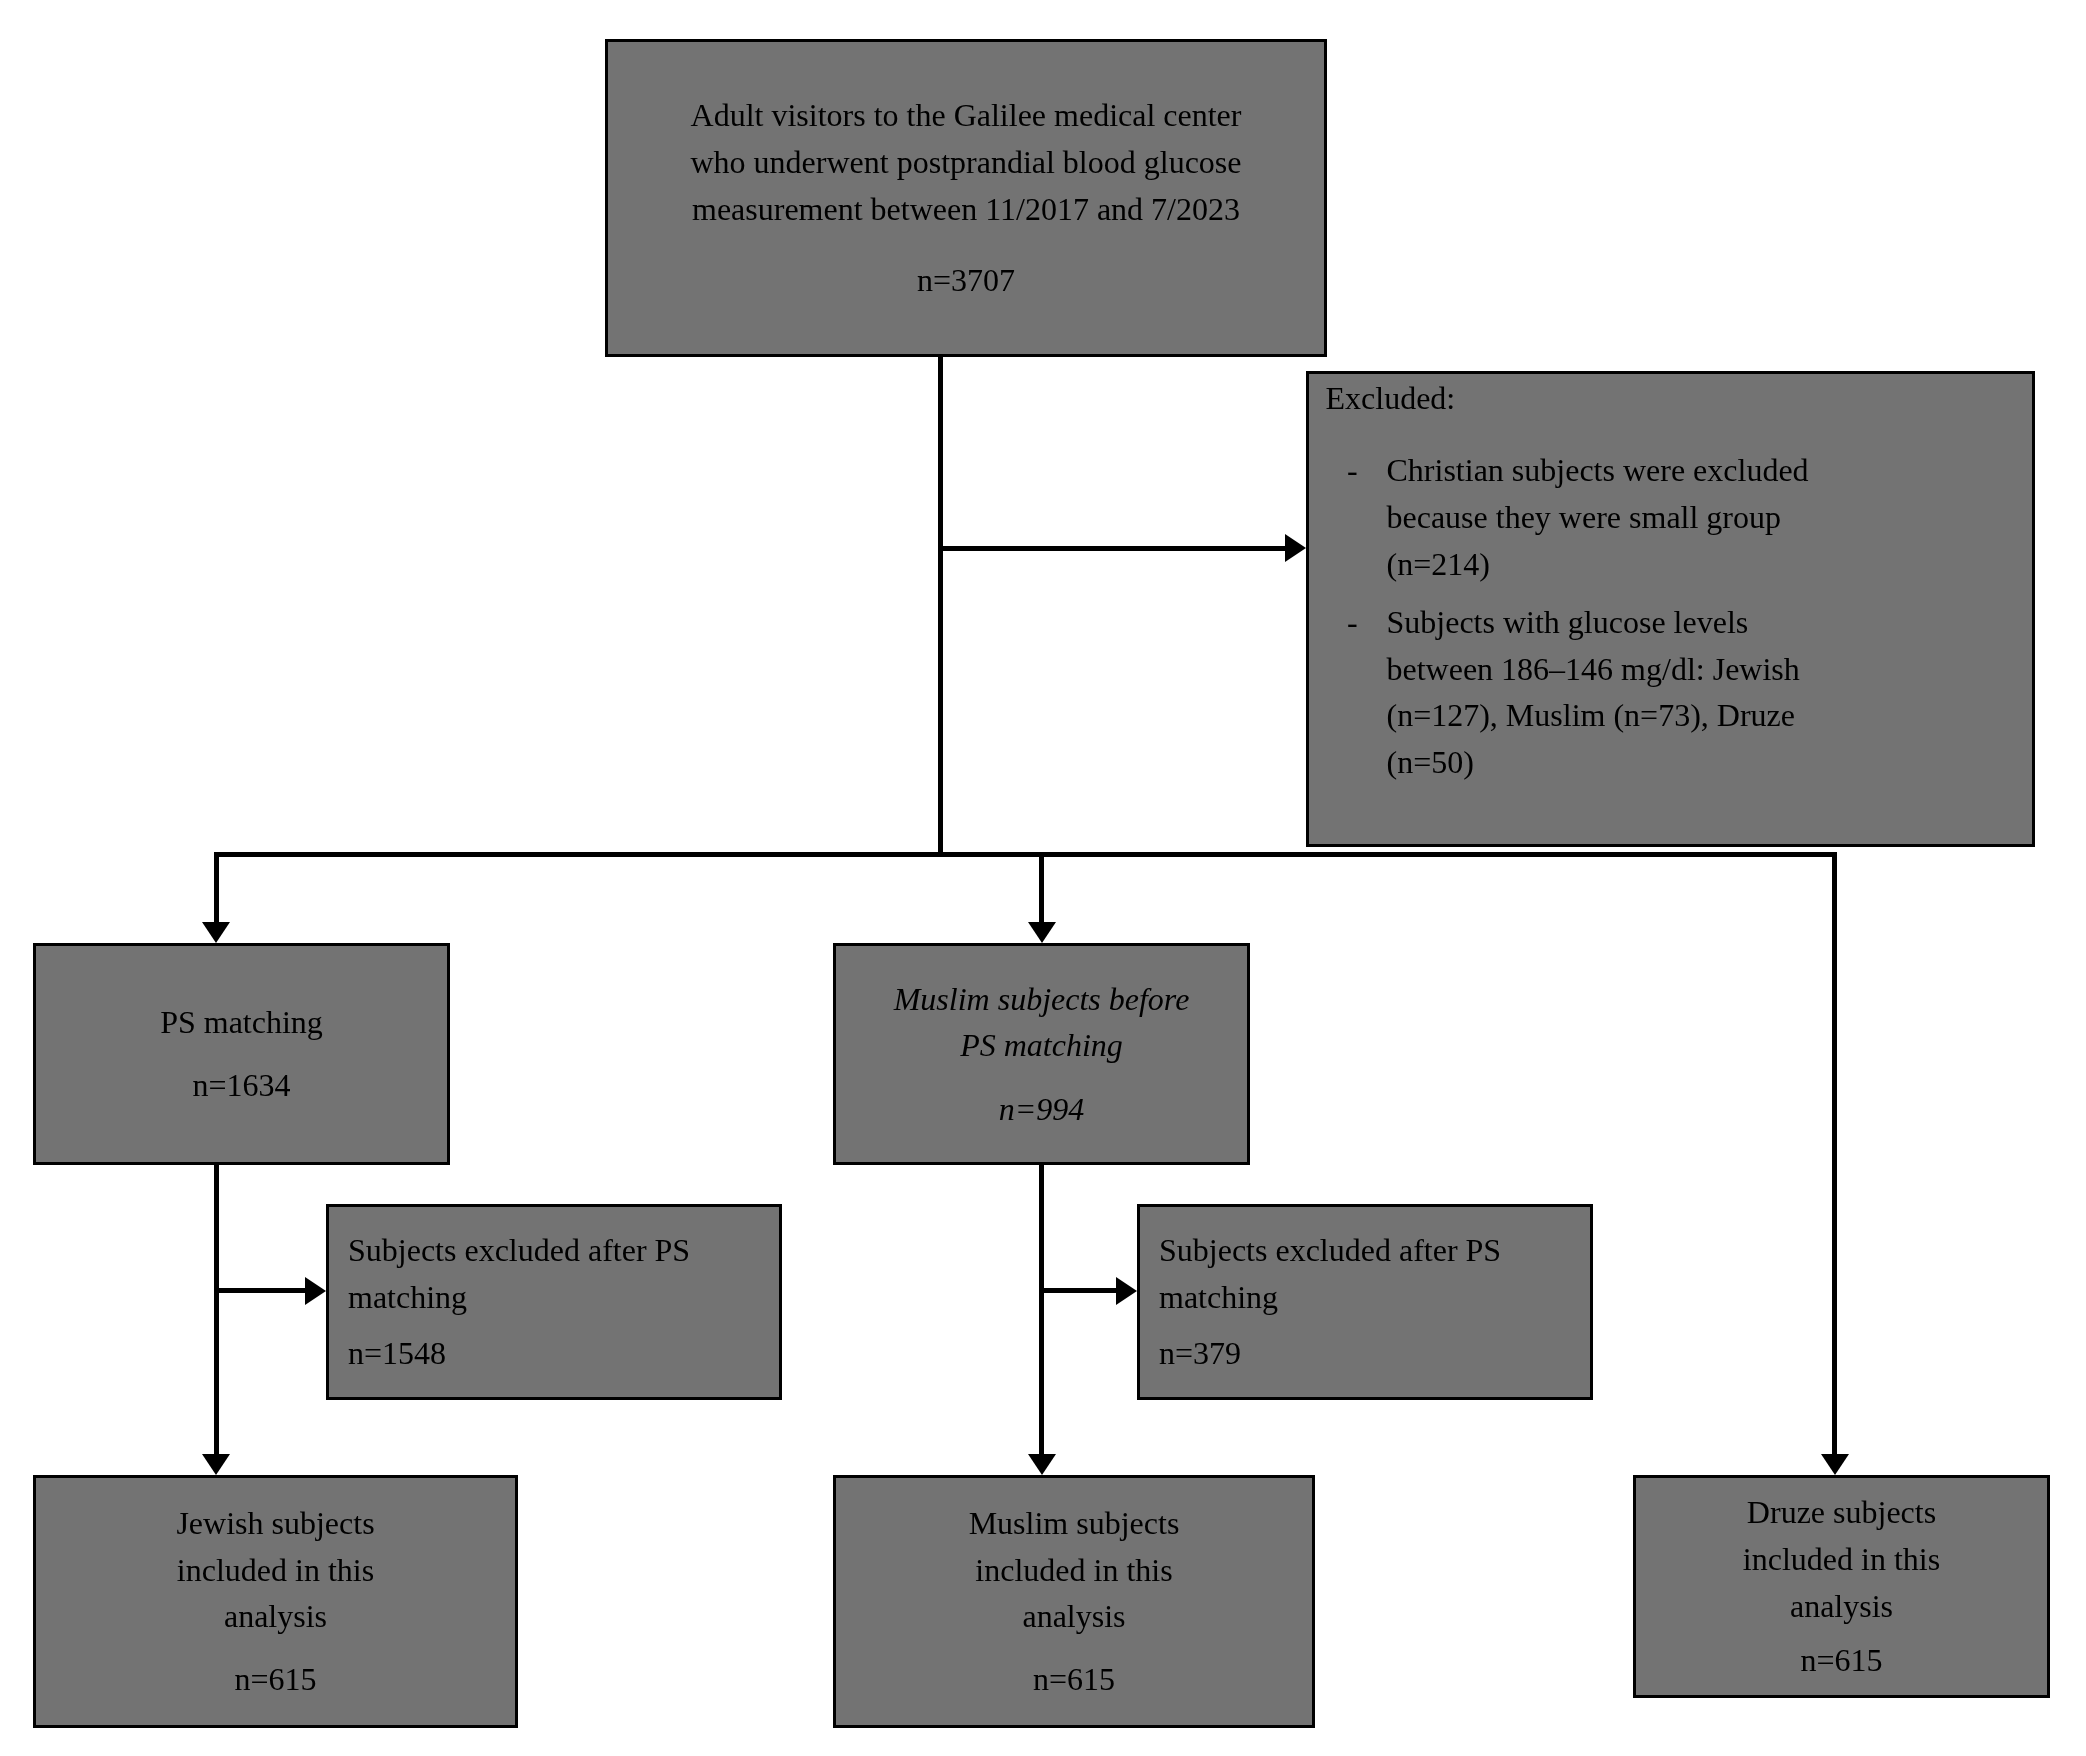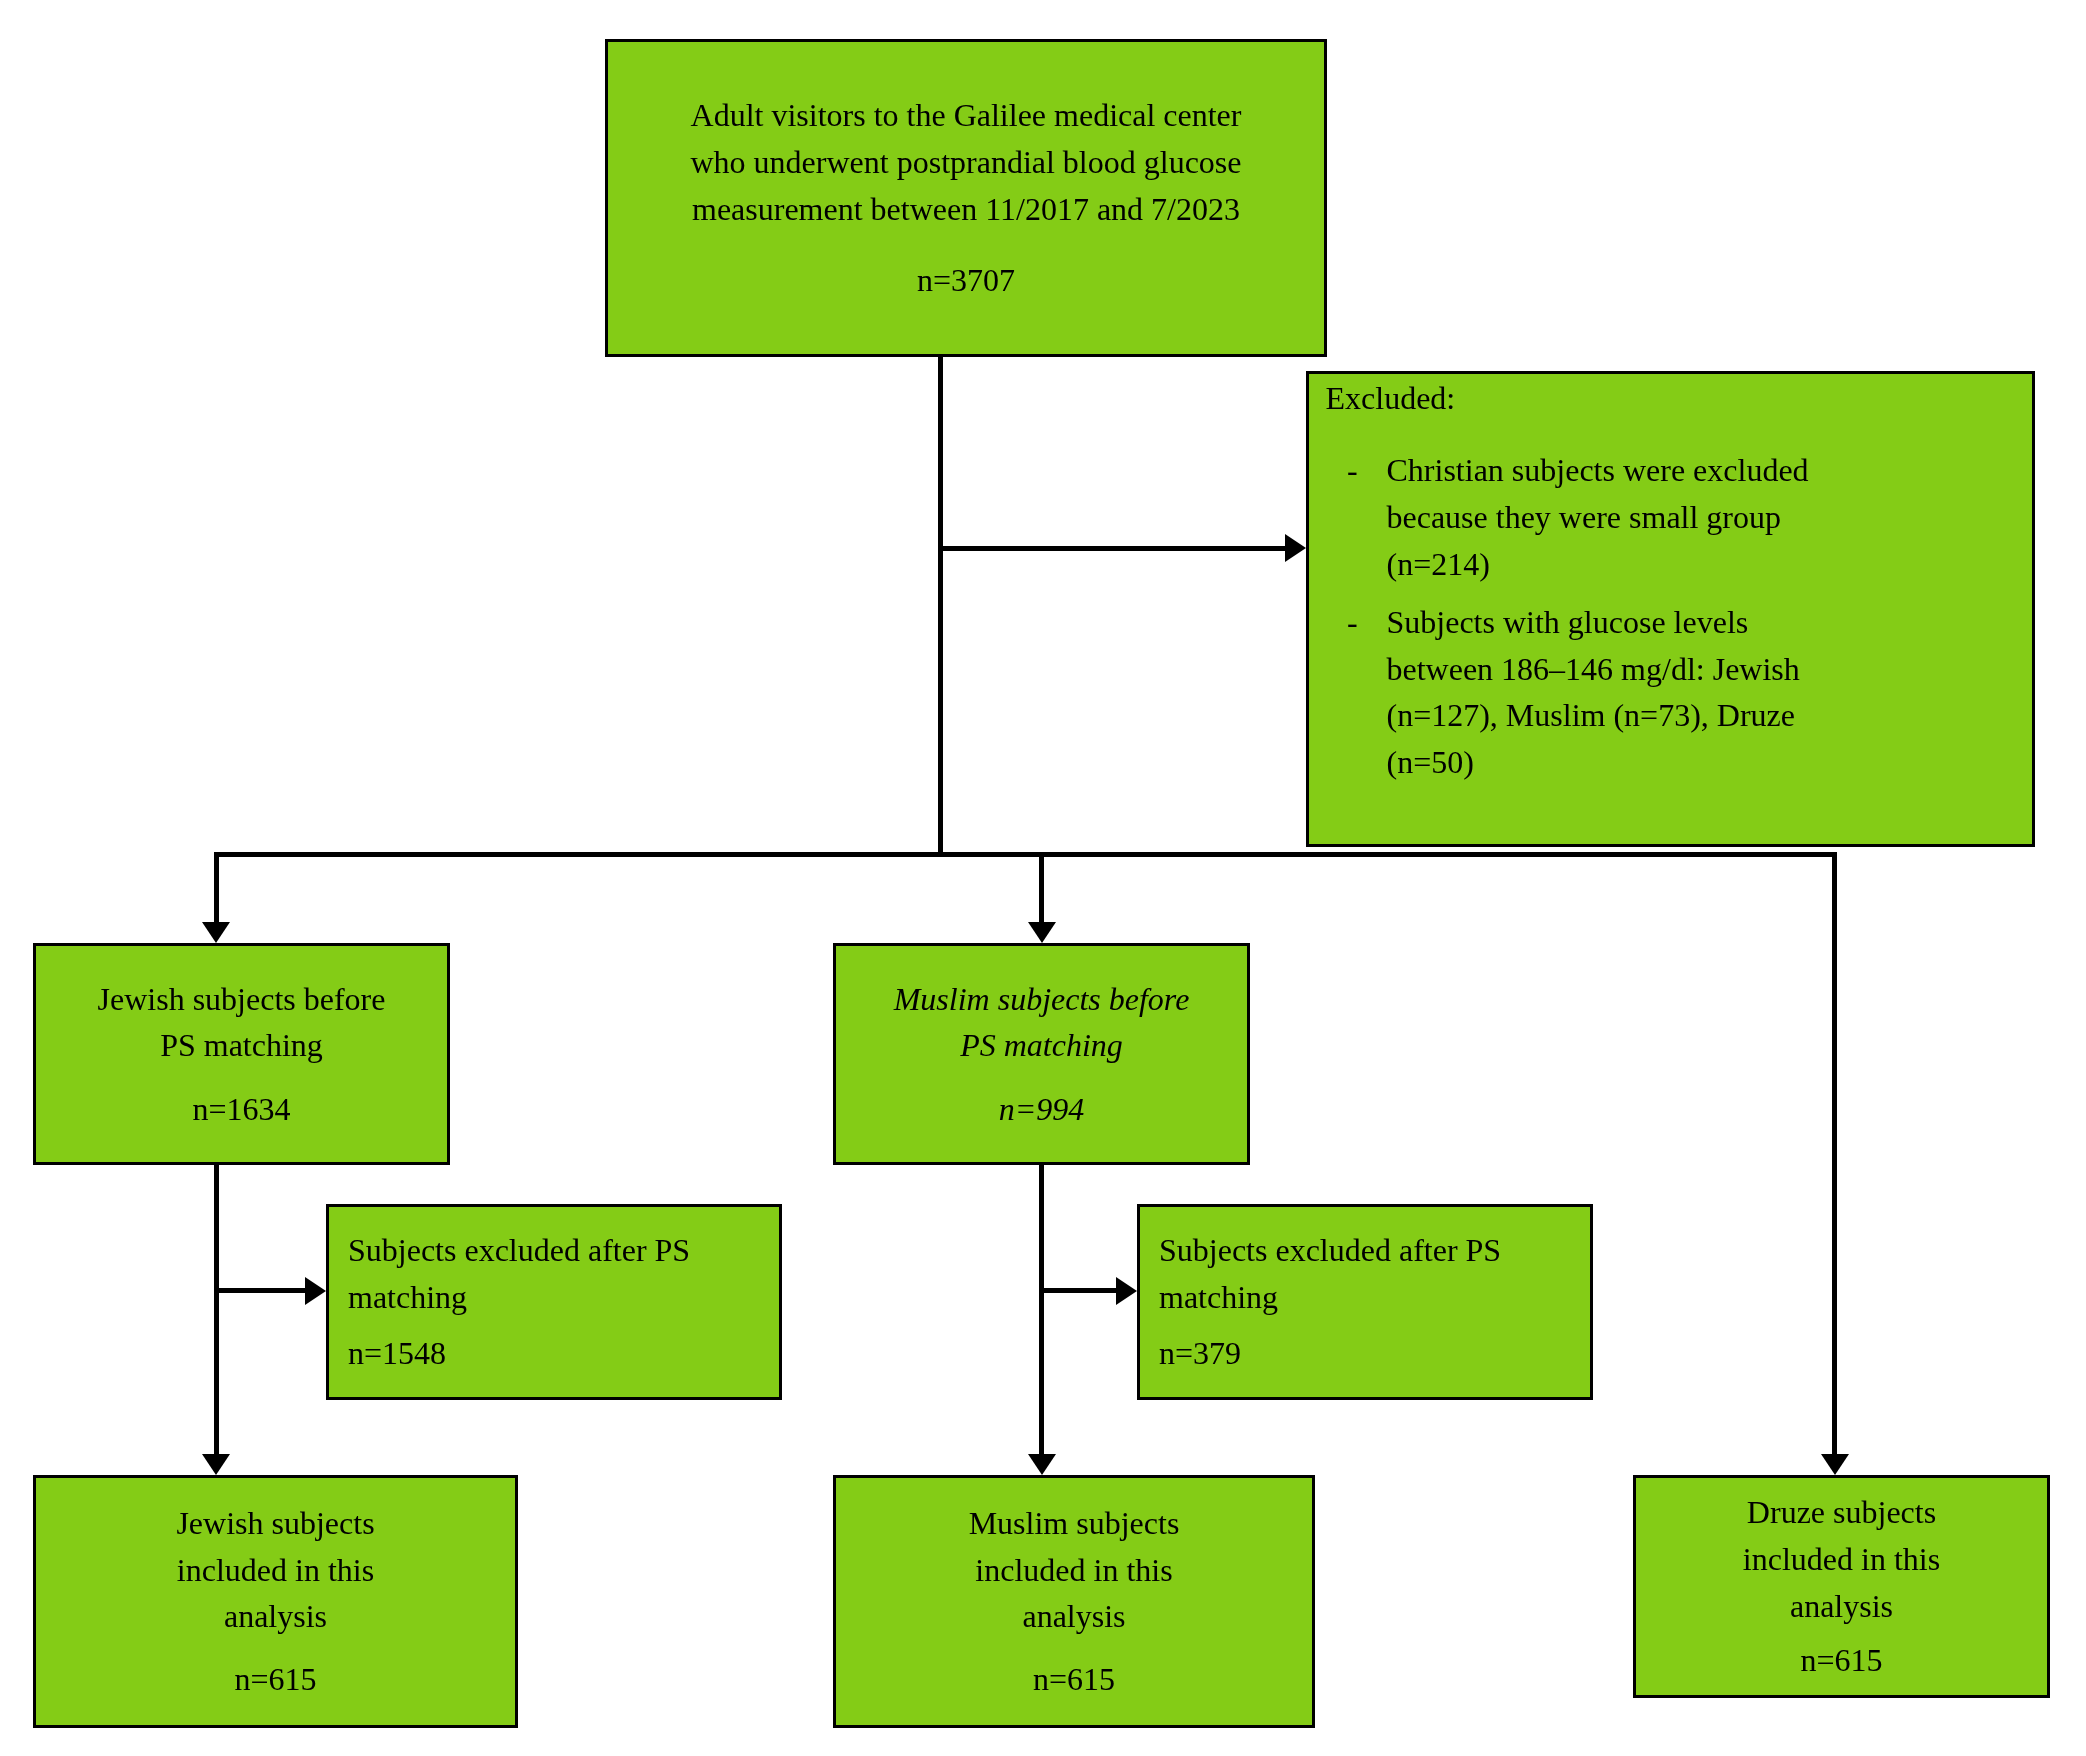"Adult visitors to the Galilee" .node { background: #84cc16 -> #737373 }
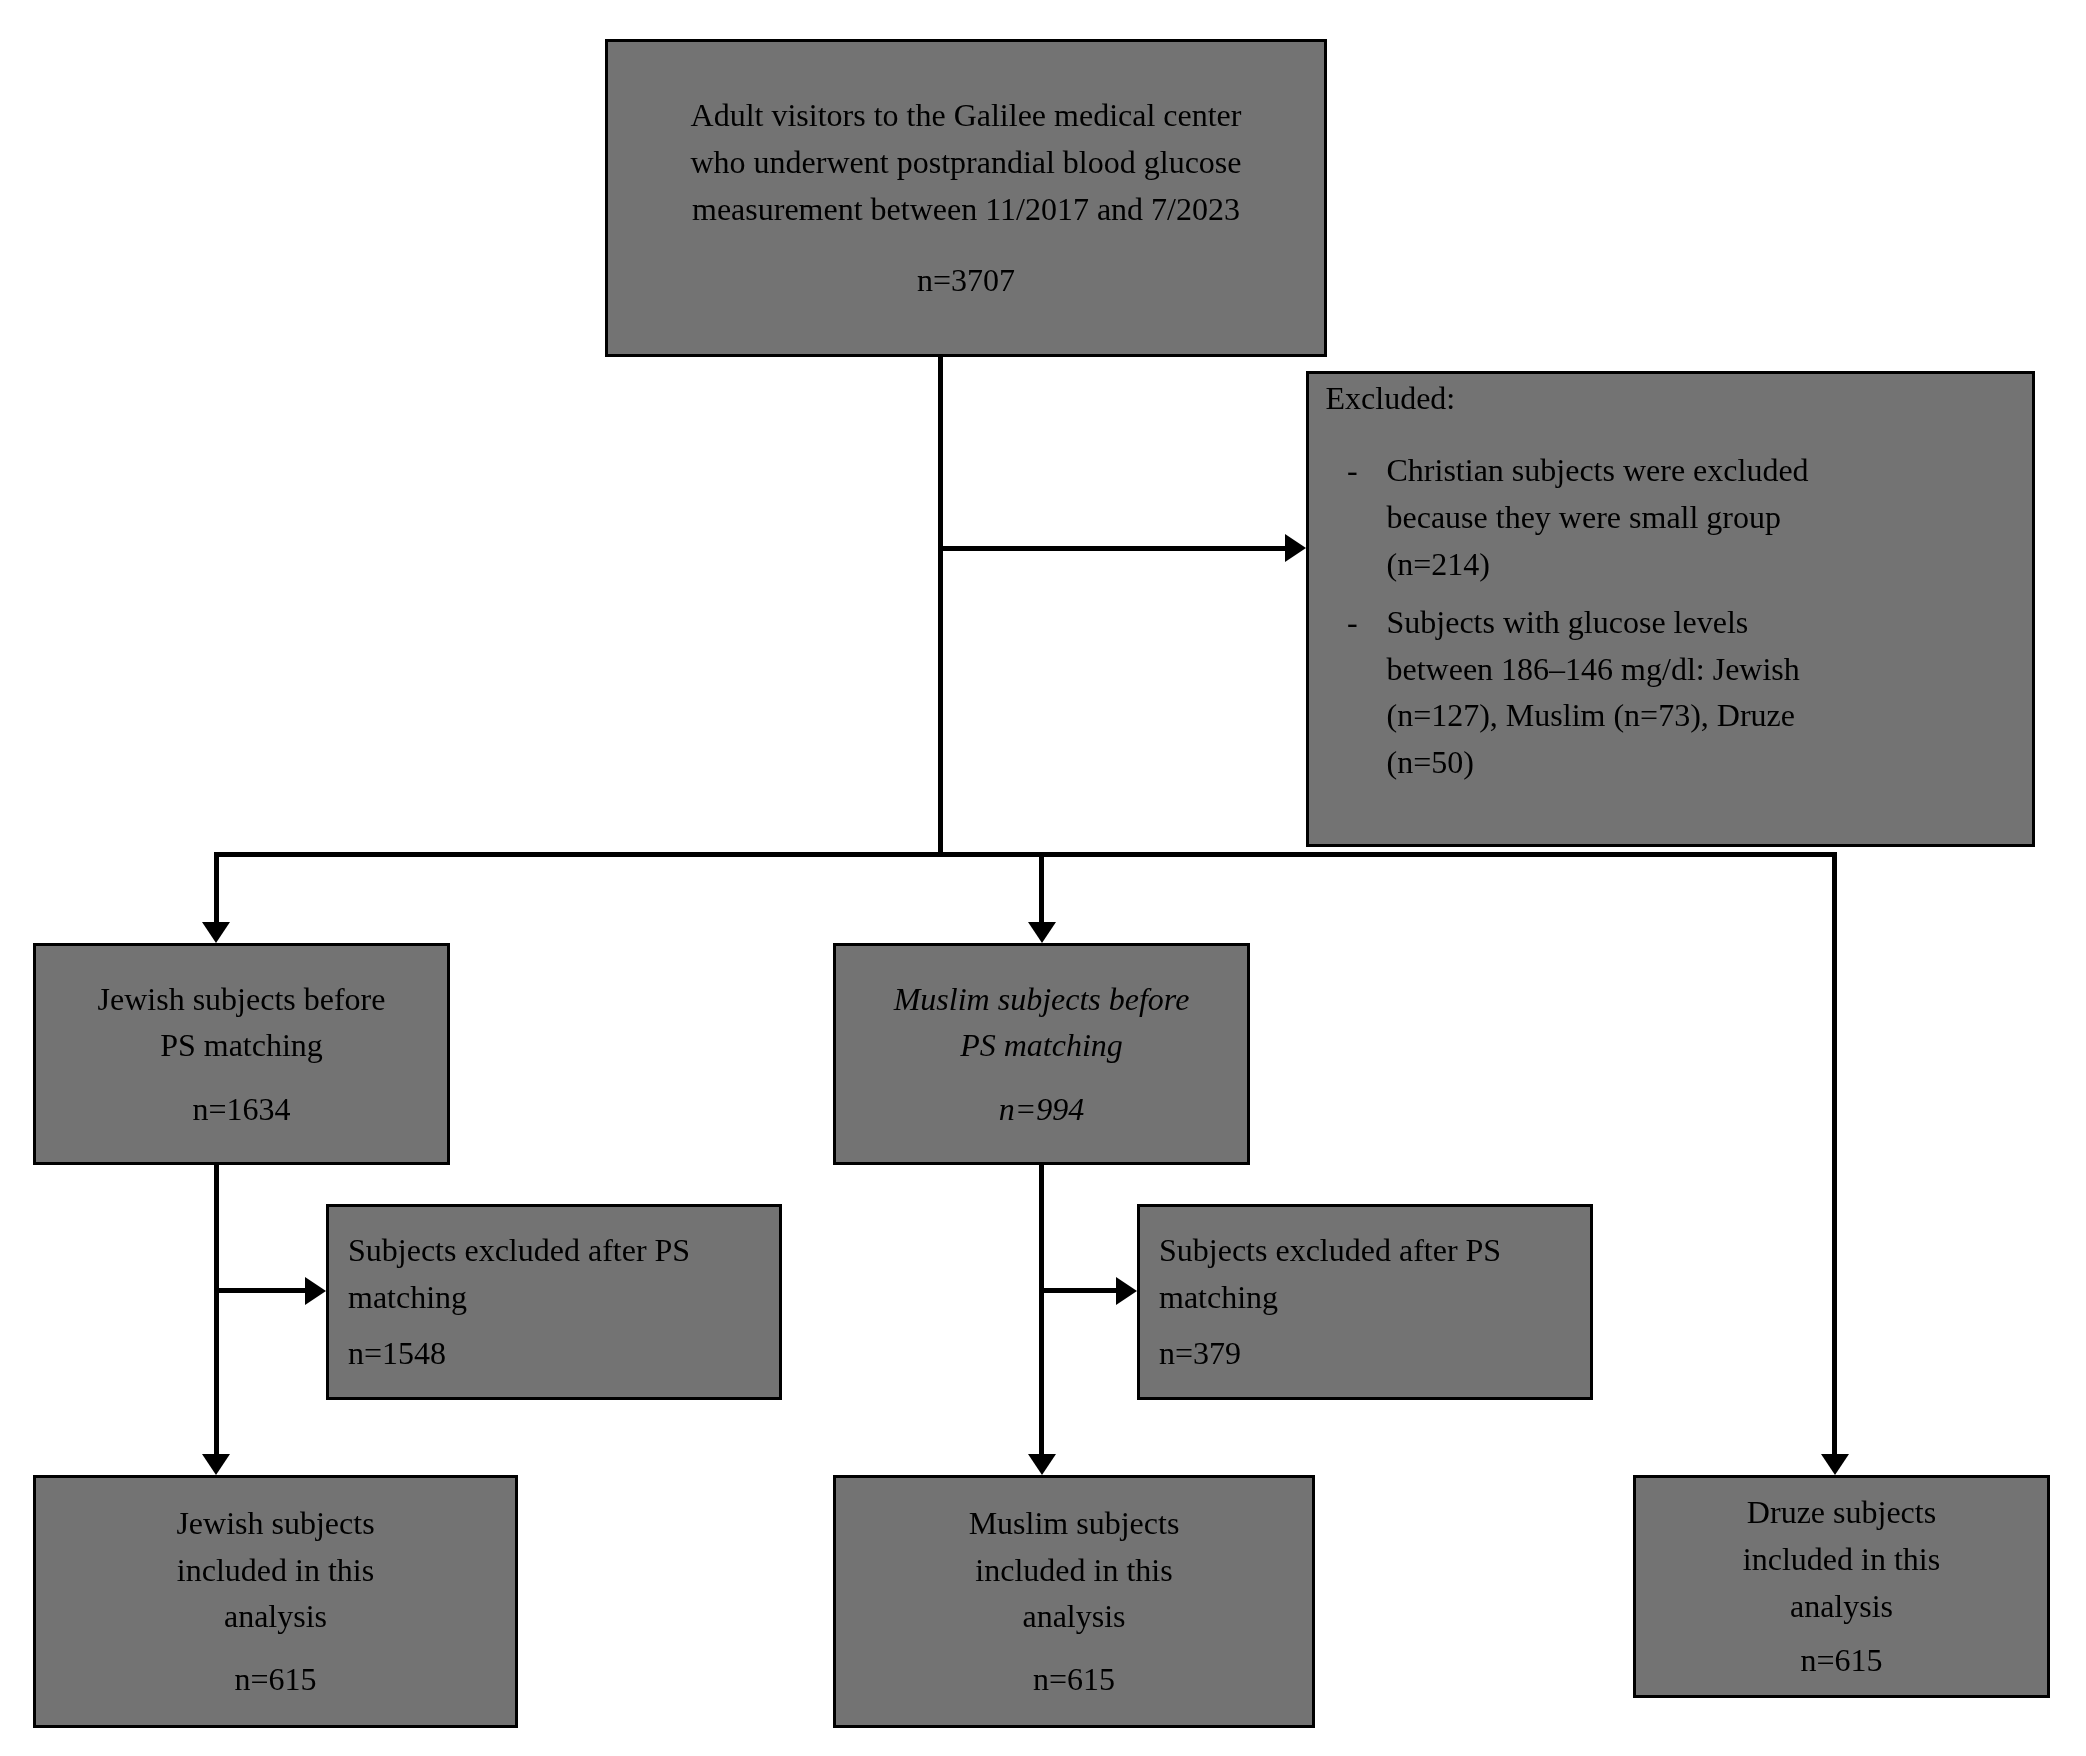"Jewish subjects before" span.line { html: <span>Jewish subjects before</span> -> none }
